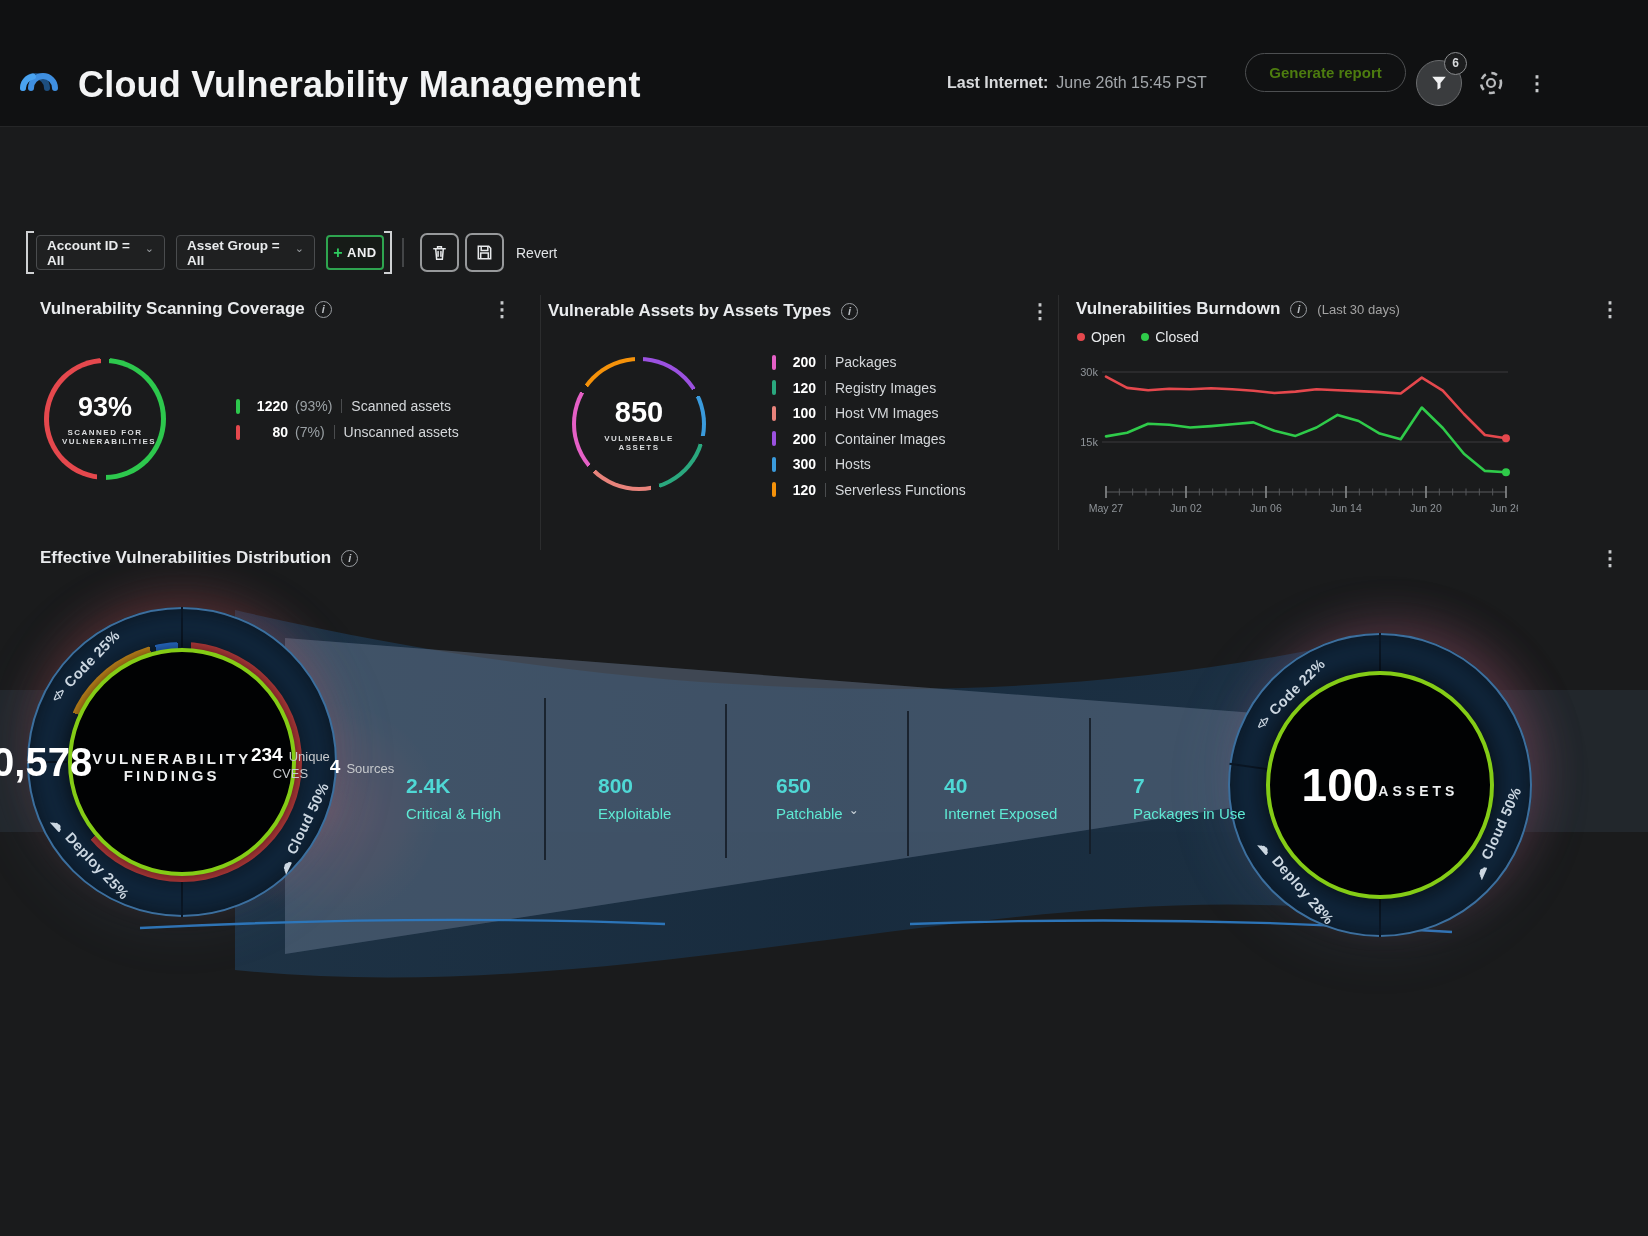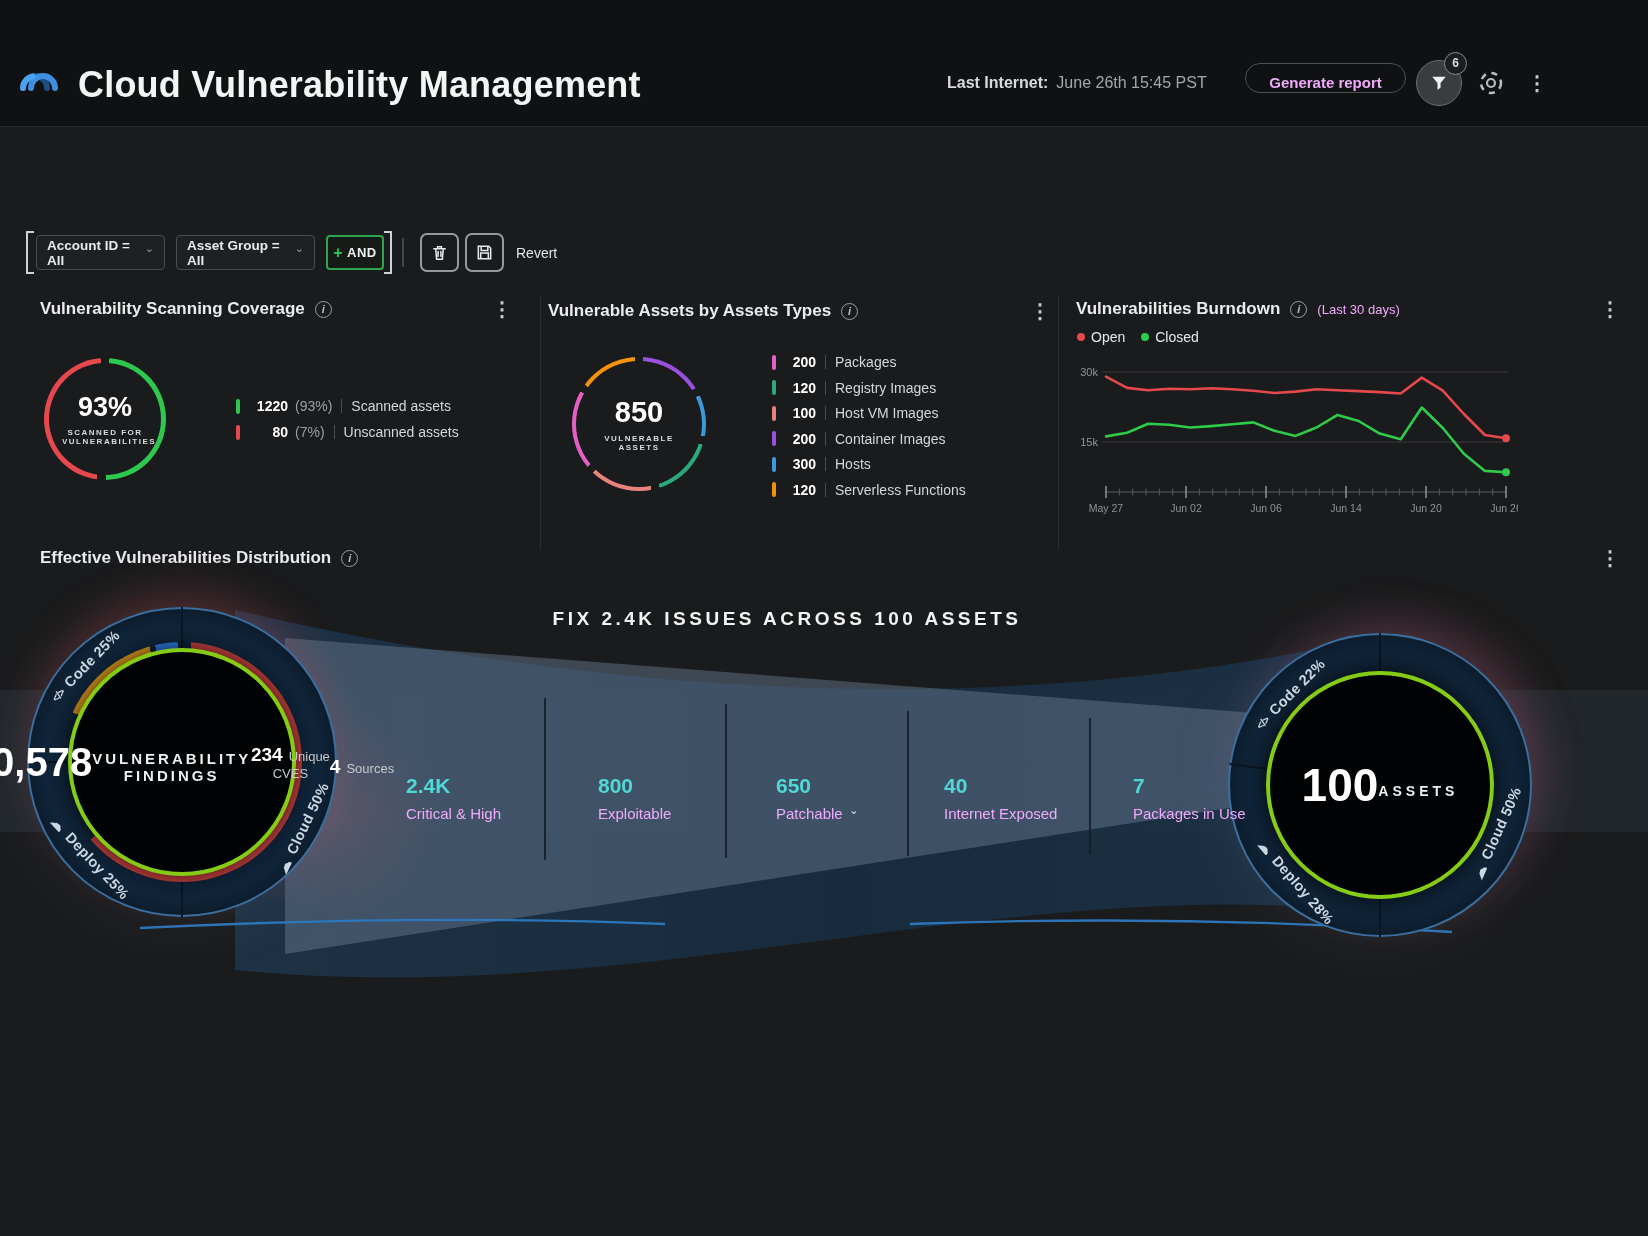"Generate report" .gen-report { color: #f0abfc -> #4d7c0f; height: 30px -> 39px; top: 63px -> 53px }
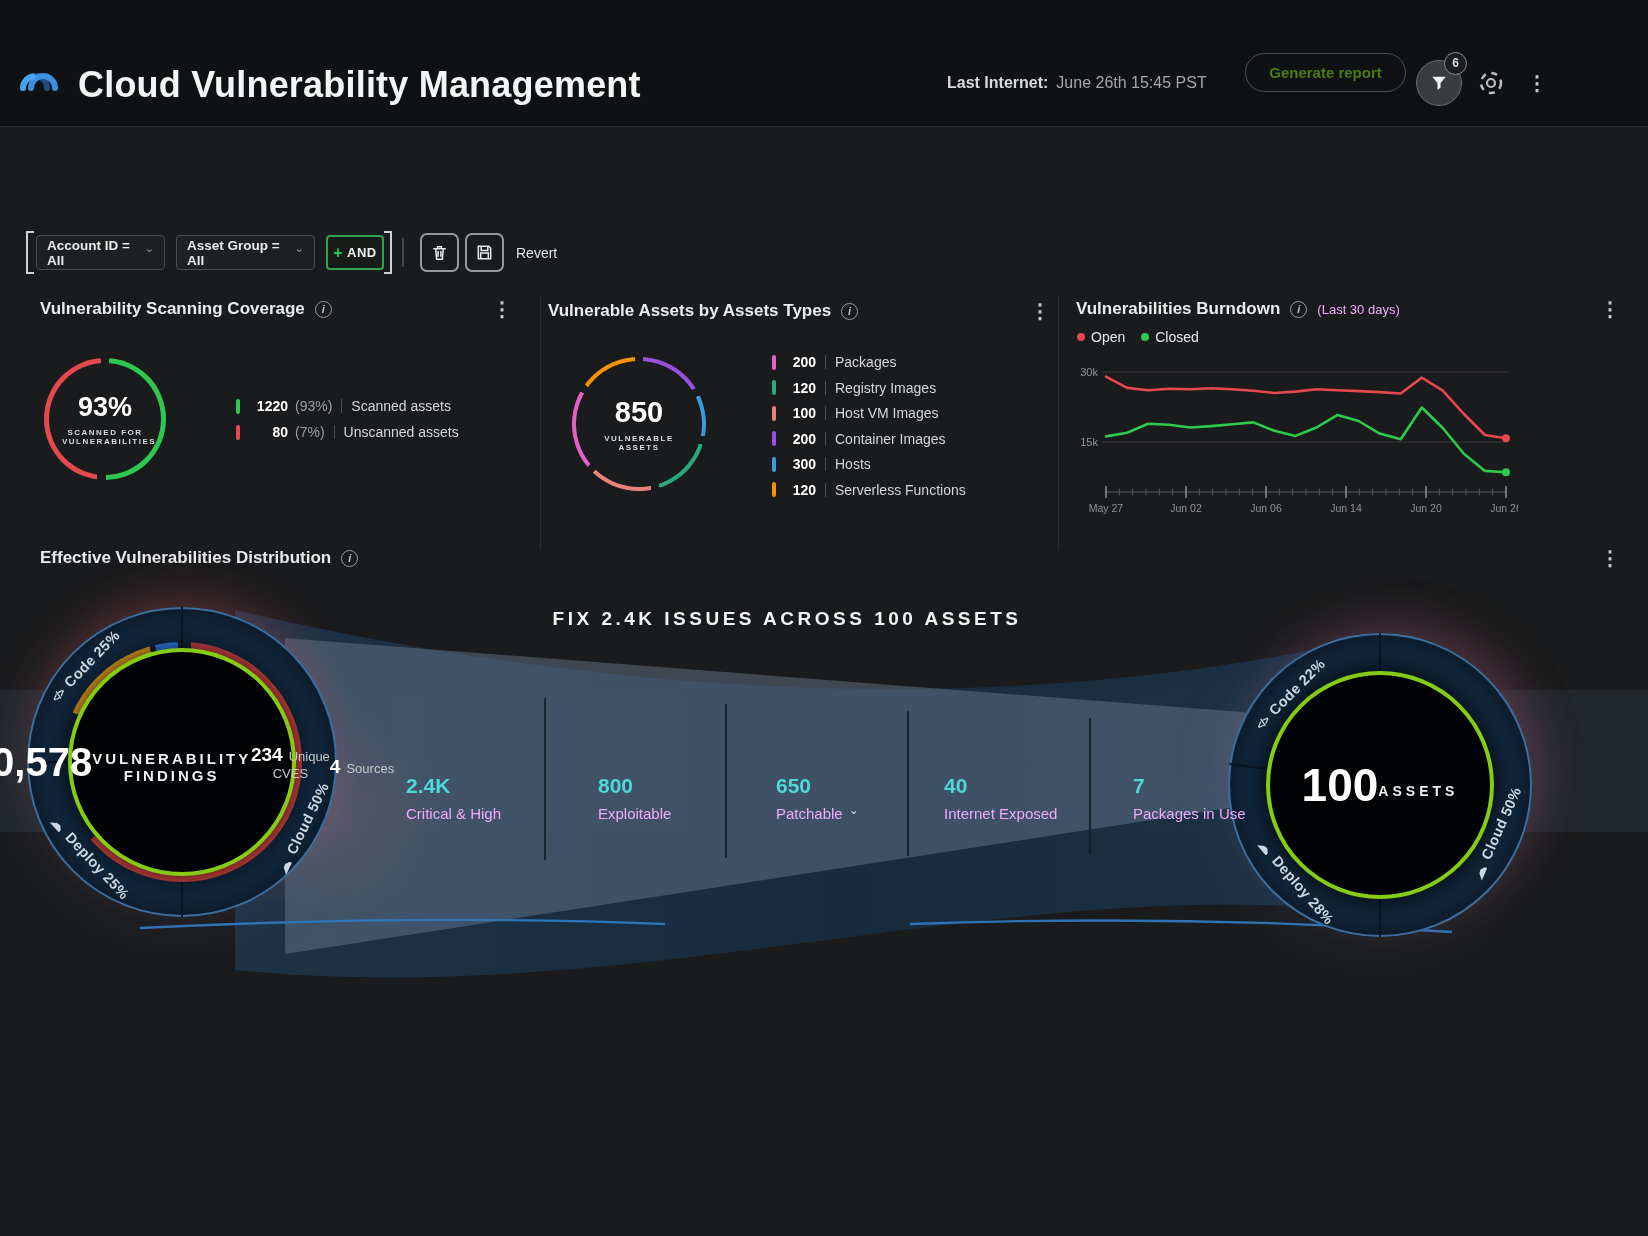"(Last 30 days)" .subtle { color: #f0abfc -> #a3a3a3 }
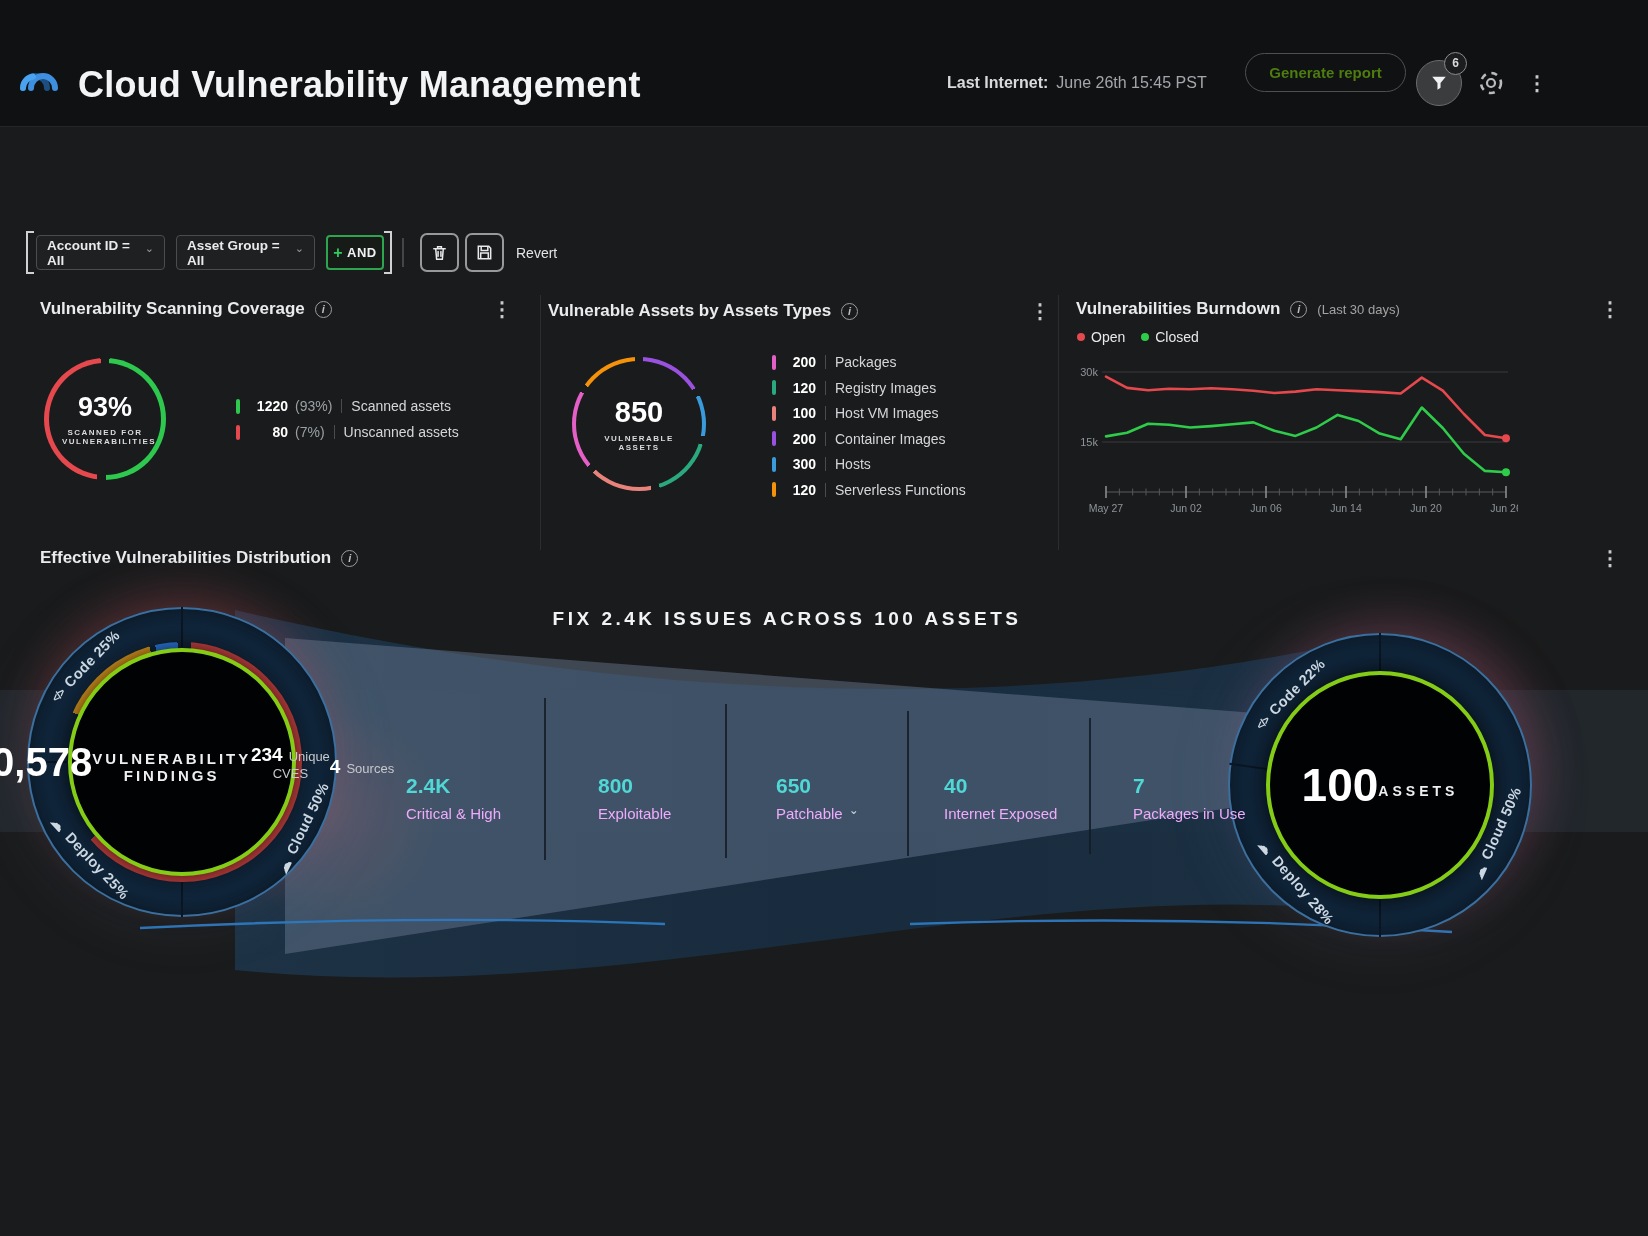"FIX 2.4K ISSUES ACROSS 100" div.headline { html: <div>FIX 2.4K ISSUES ACROSS 100 ASSETS</div> -> none }
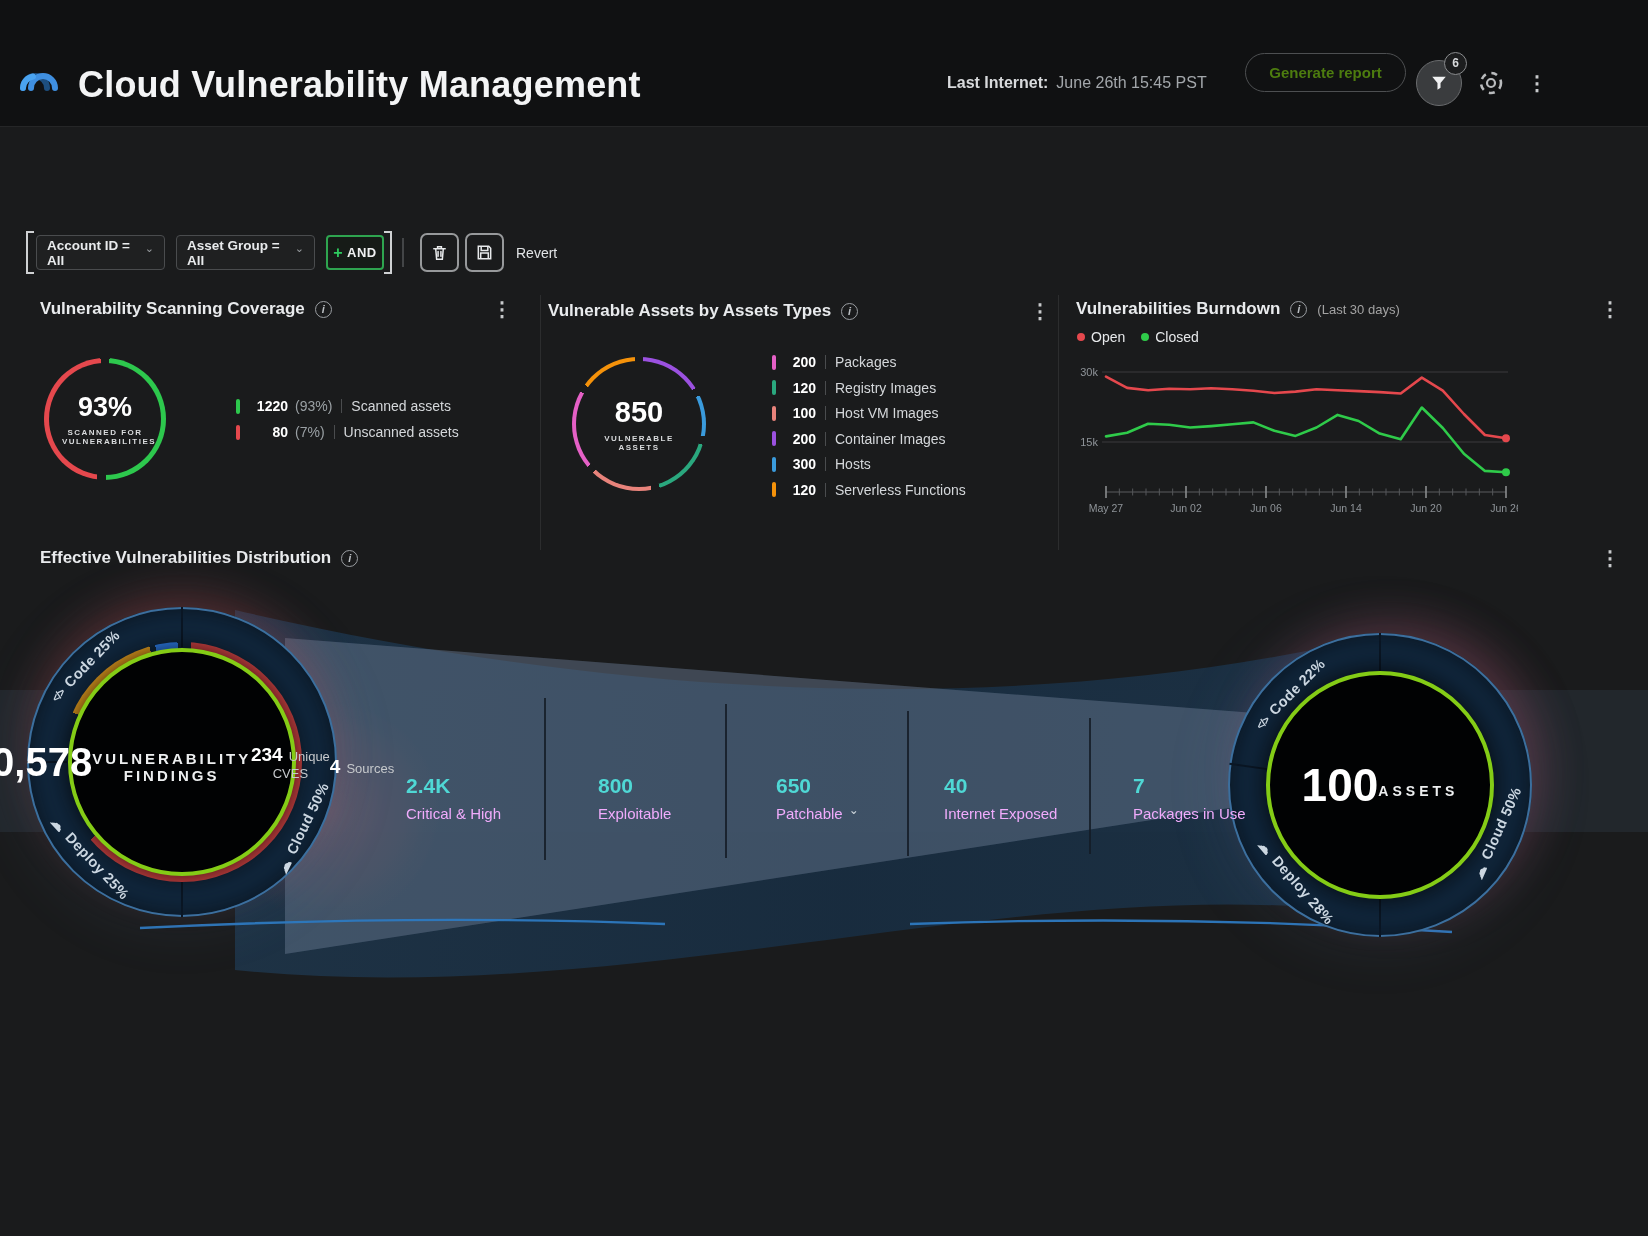"Critical & High" .stat-lab { color: #f0abfc -> #5eead4 }
